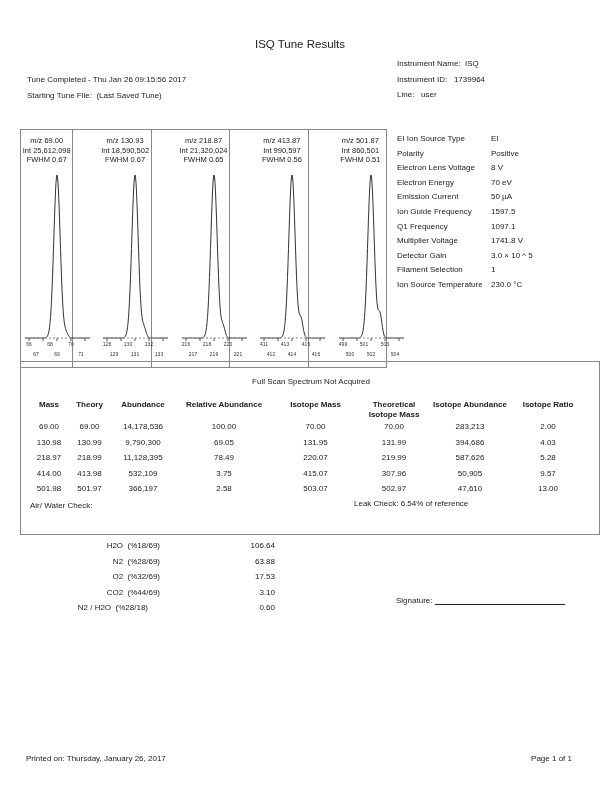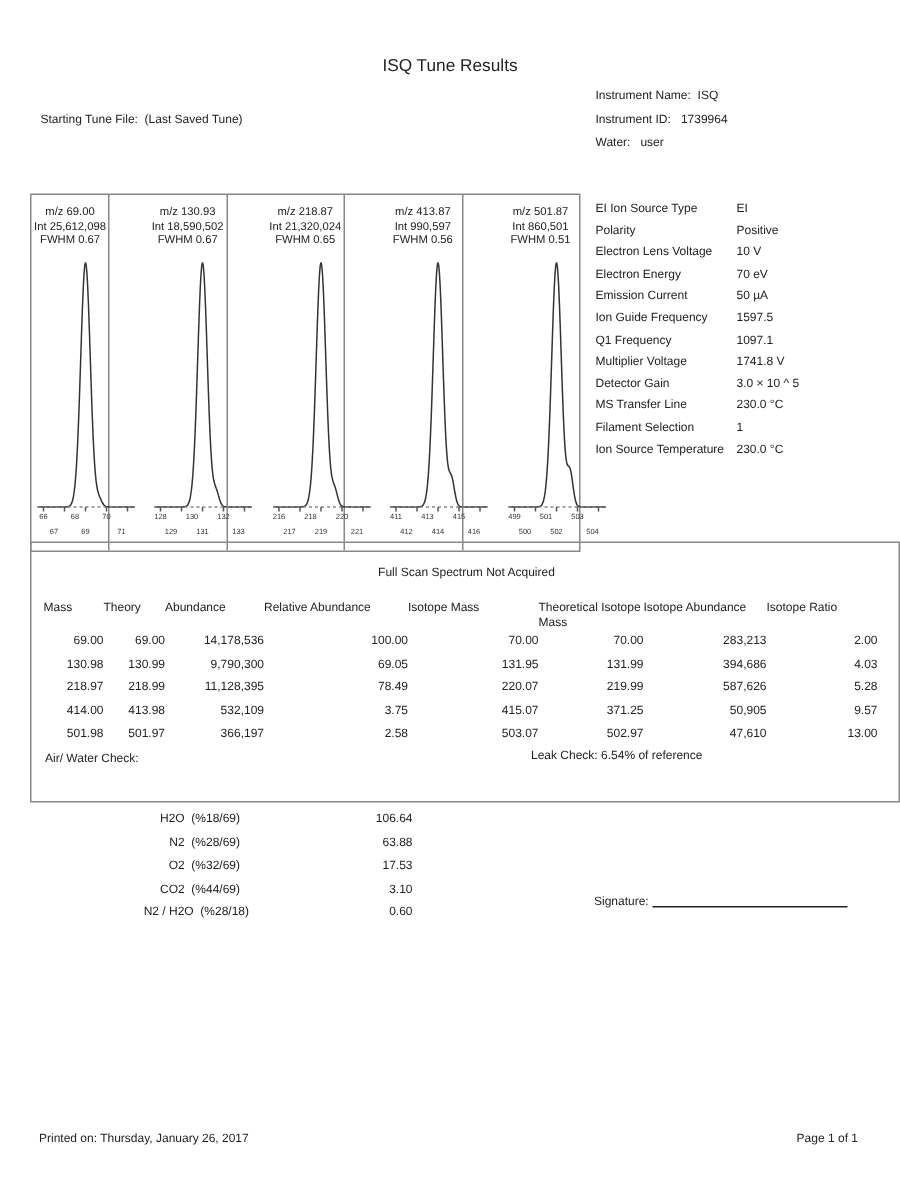"Tune Completed - Thu Jan" div { html: none -> <div>Tune Completed - Thu Jan 26 09:15:56 2017</div> }
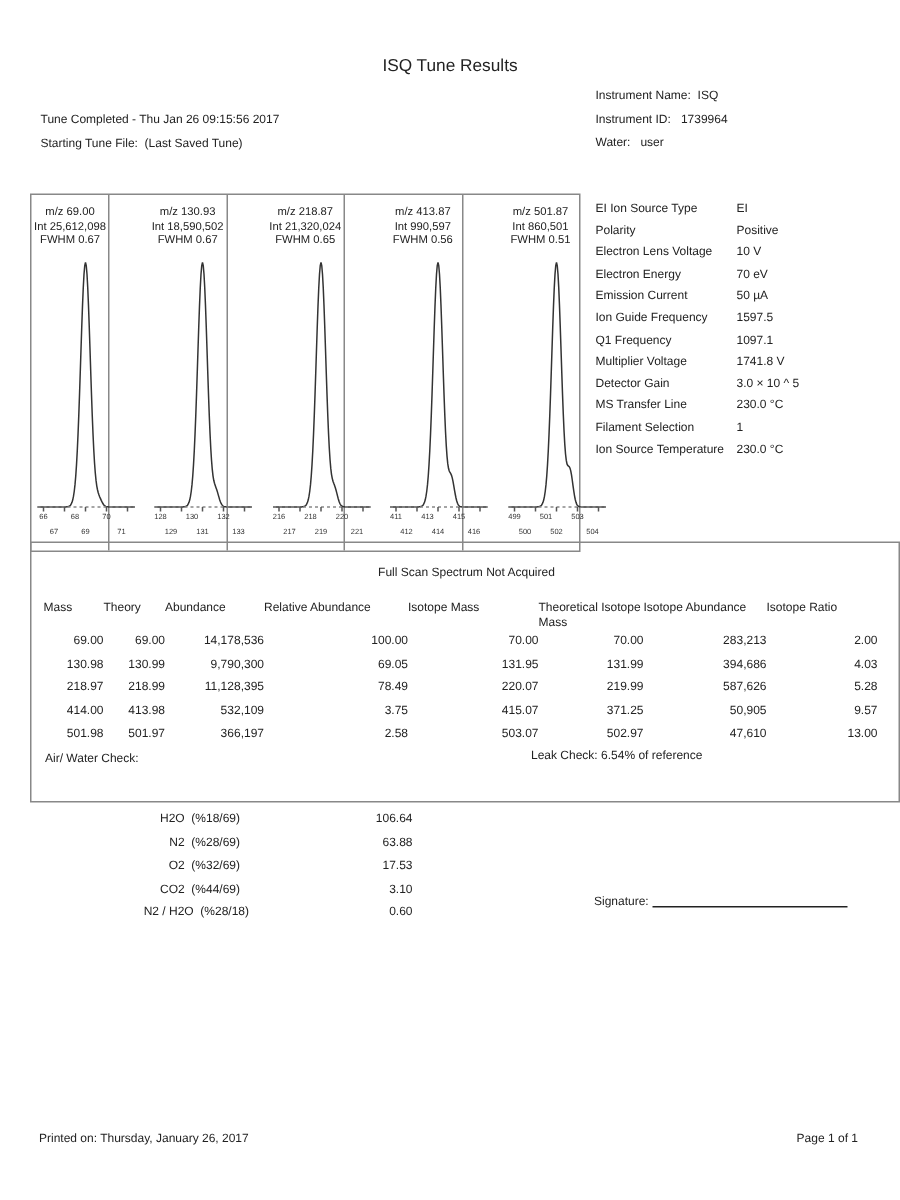"Water:" span { text: Water -> Line }
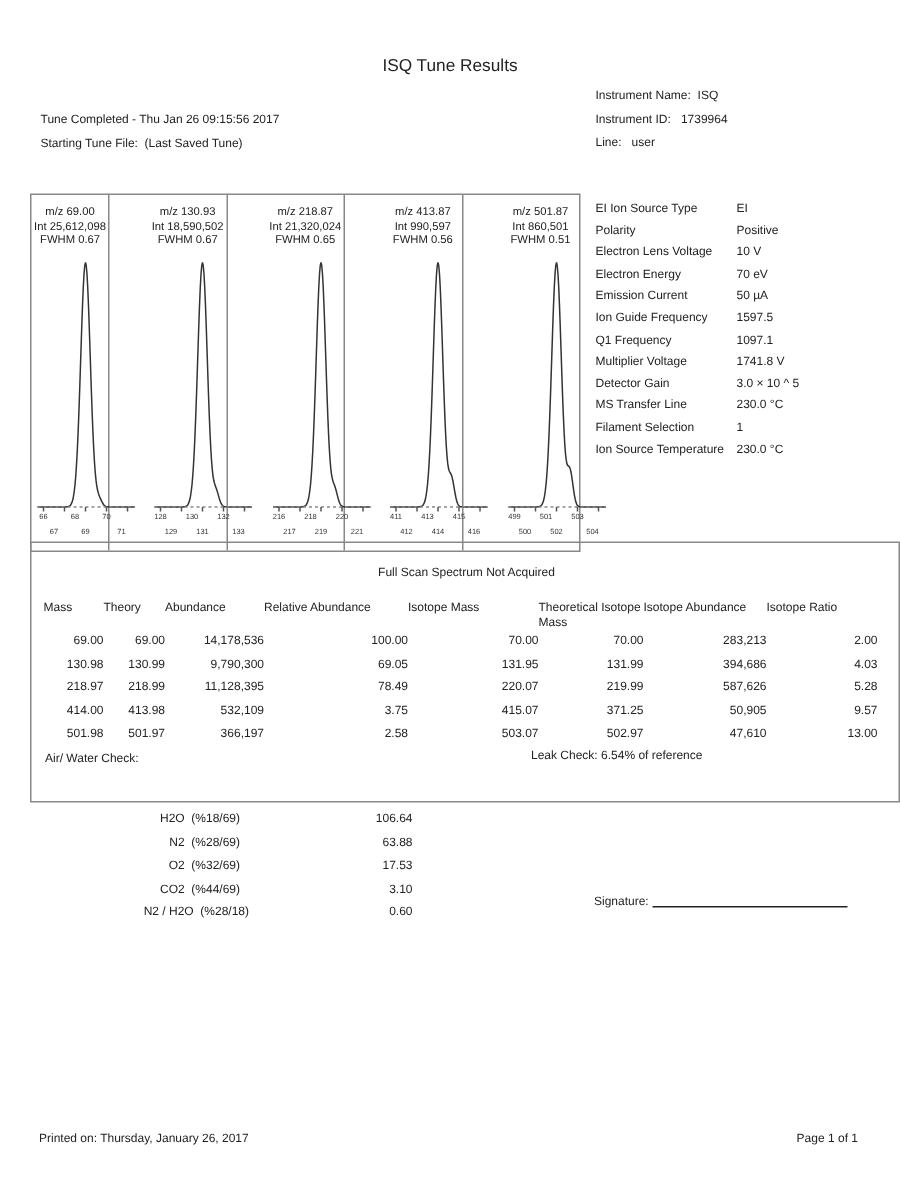"10 V" span { text: 10 -> 8 }
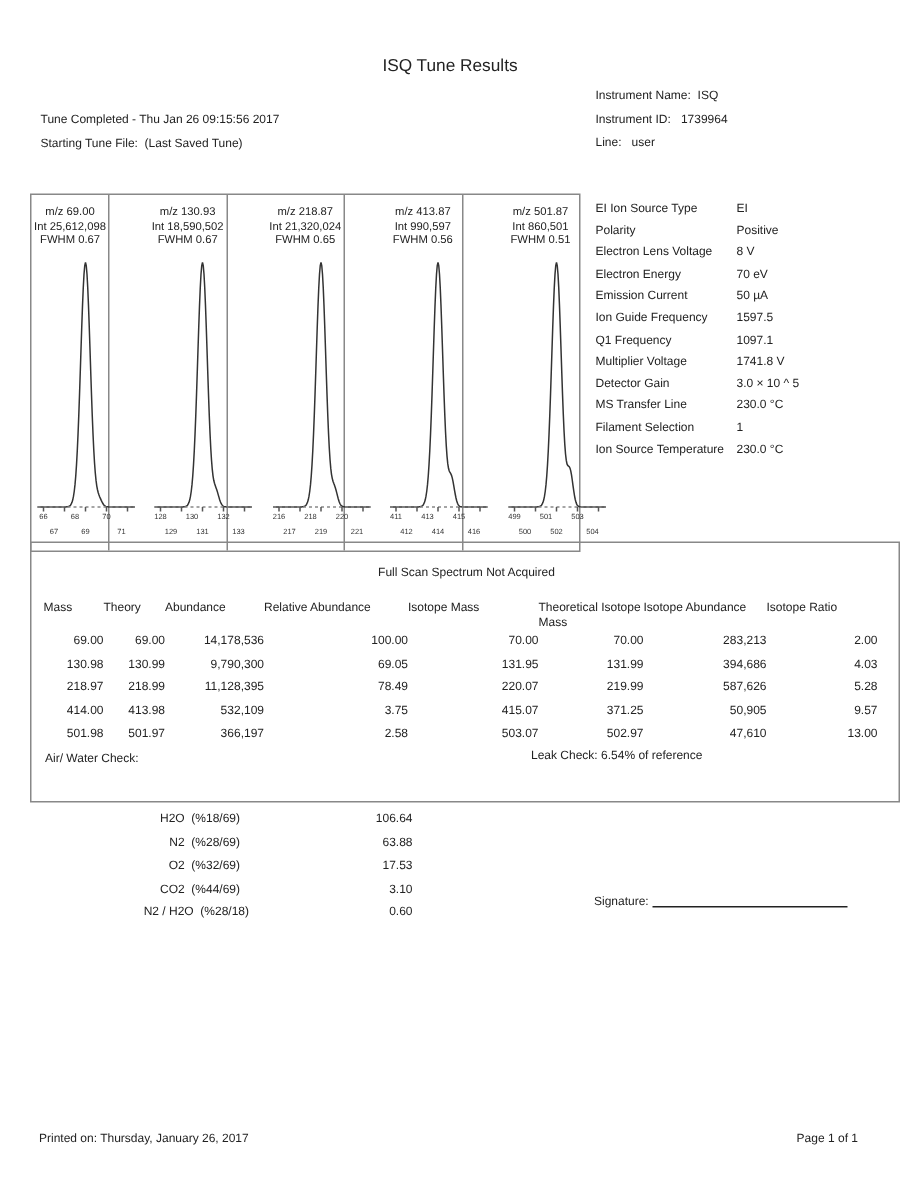"MS Transfer Line 230.0 °C" div.prow { html: <div><span>MS Transfer Line</span><span>230.0 °C</span></div> -> none }
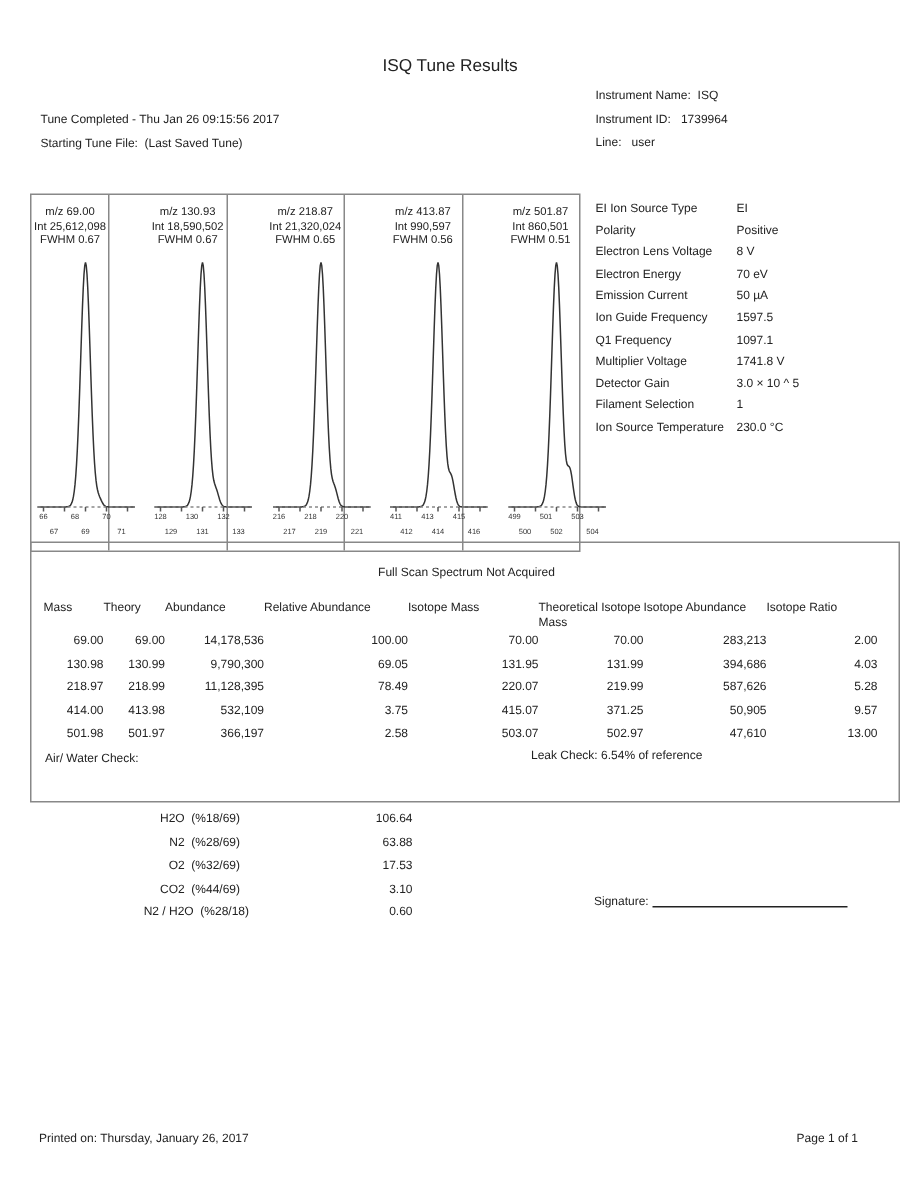"Mass" table.res th { font-weight: normal -> bold; text-align: left -> center }
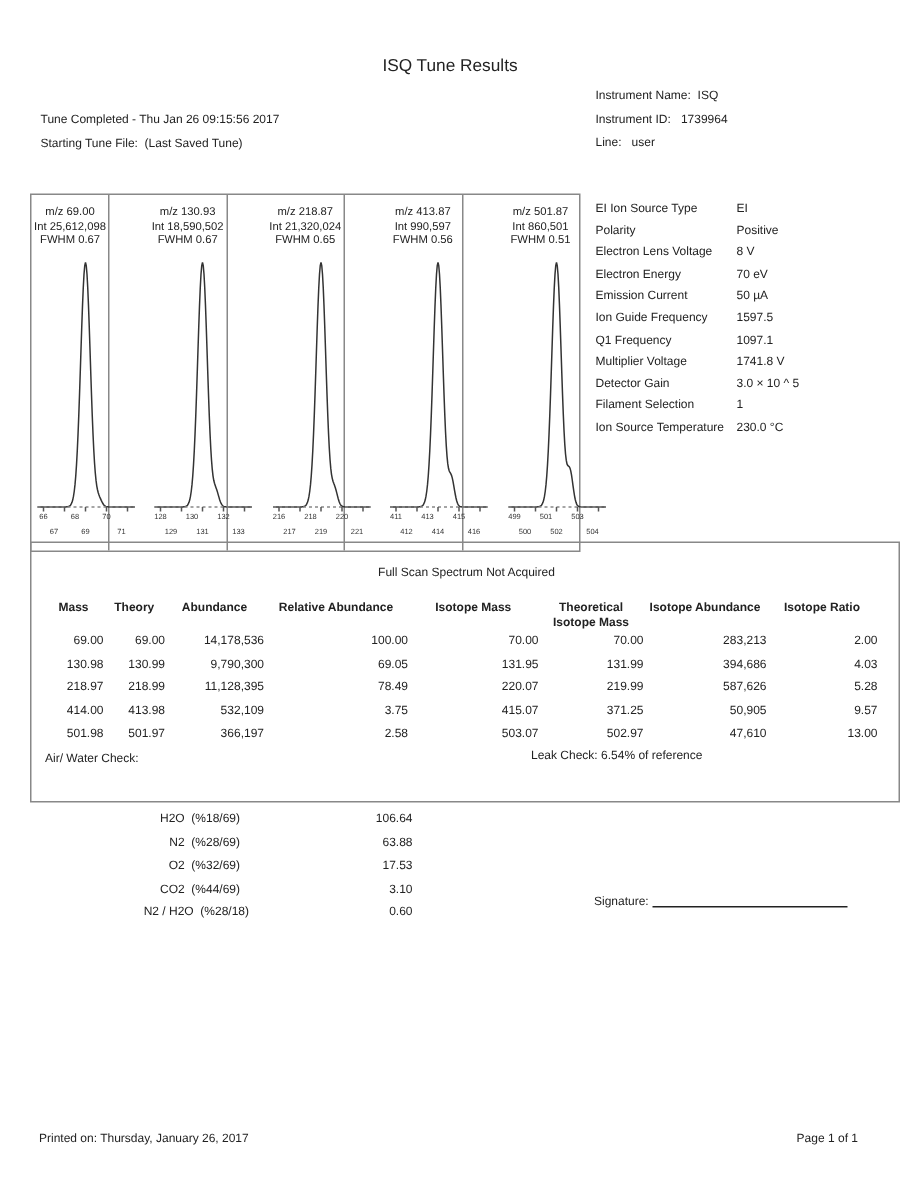"69.00" table.res td { text-align: right -> center }
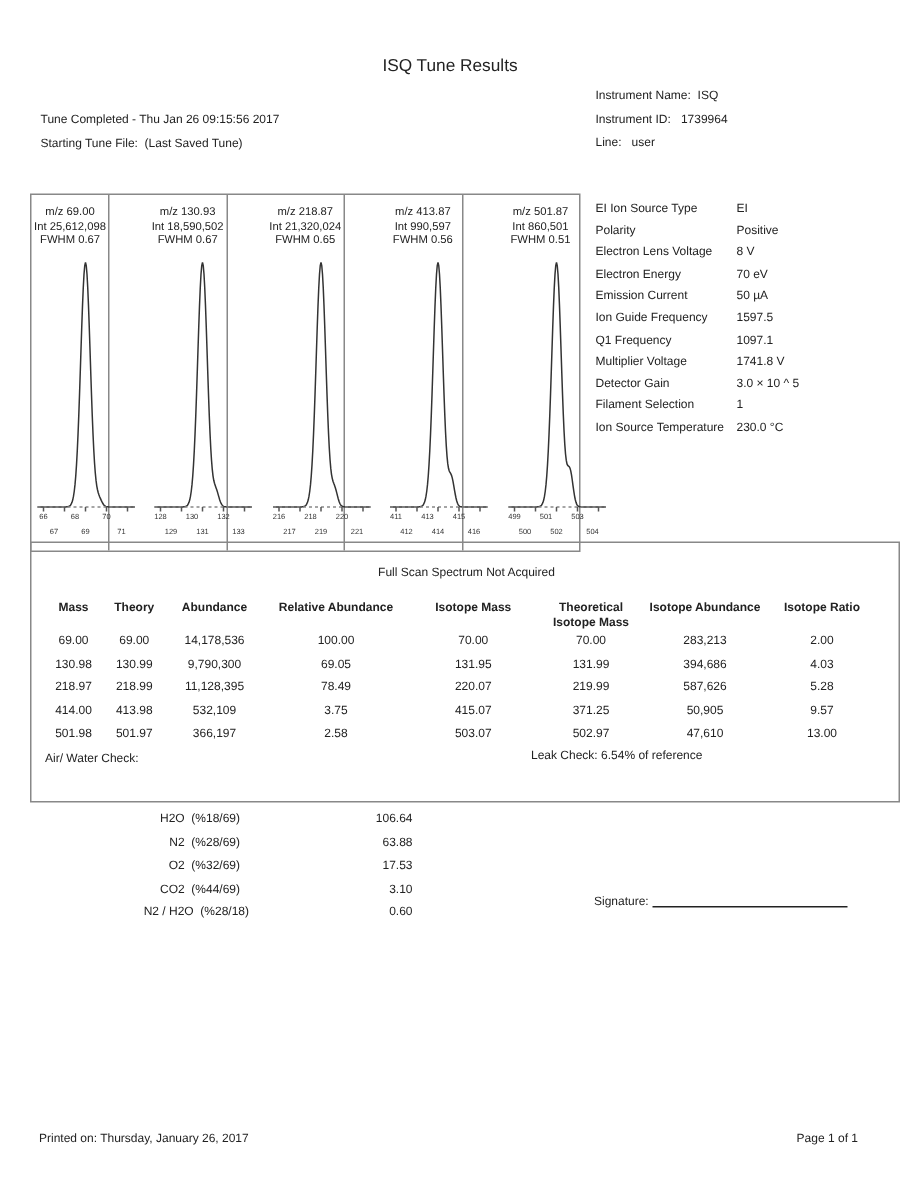"371.25" td { text: 371.25 -> 307.96 }
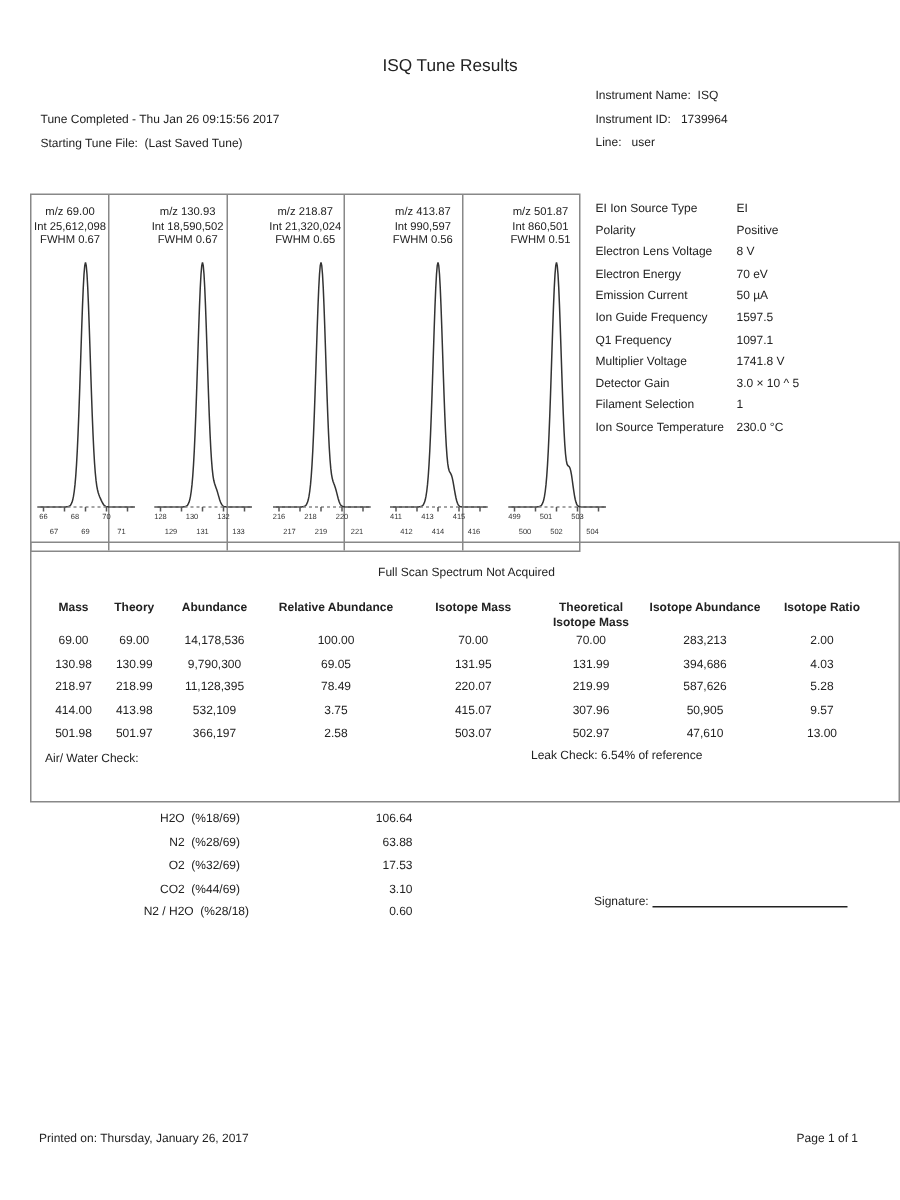"N2 / H2O (%28/18)" span { right: 124px -> 142px }
